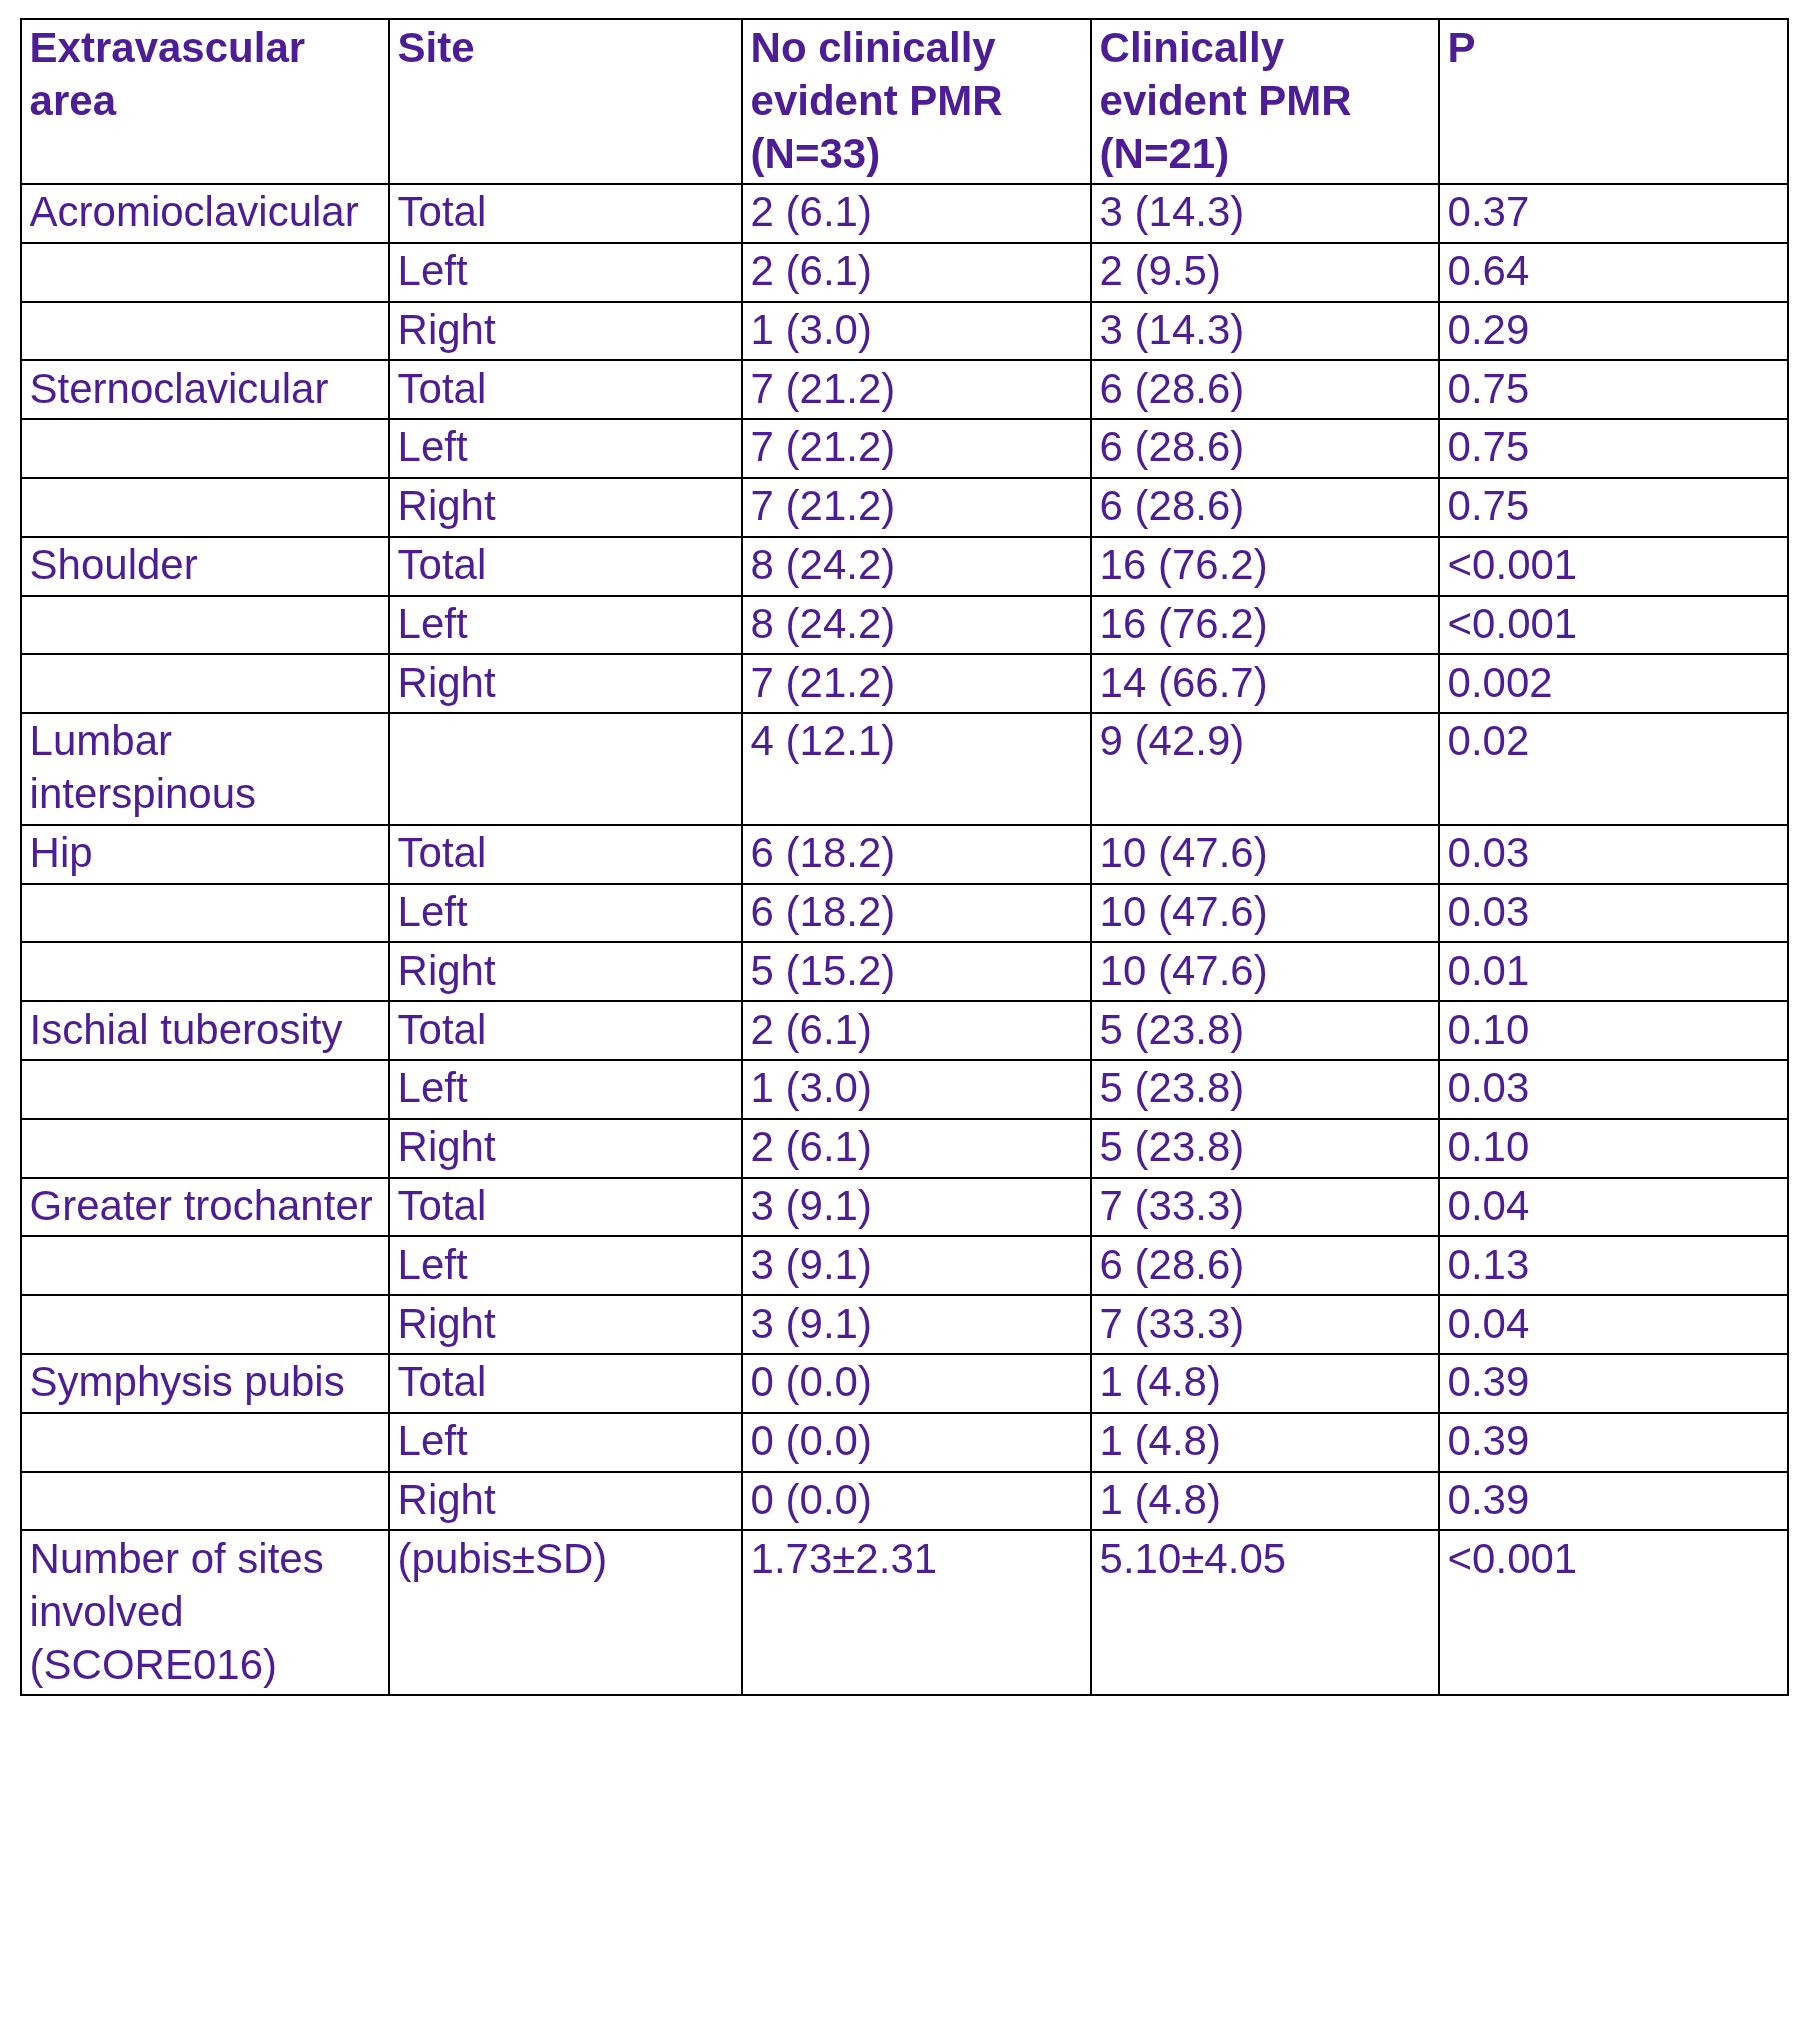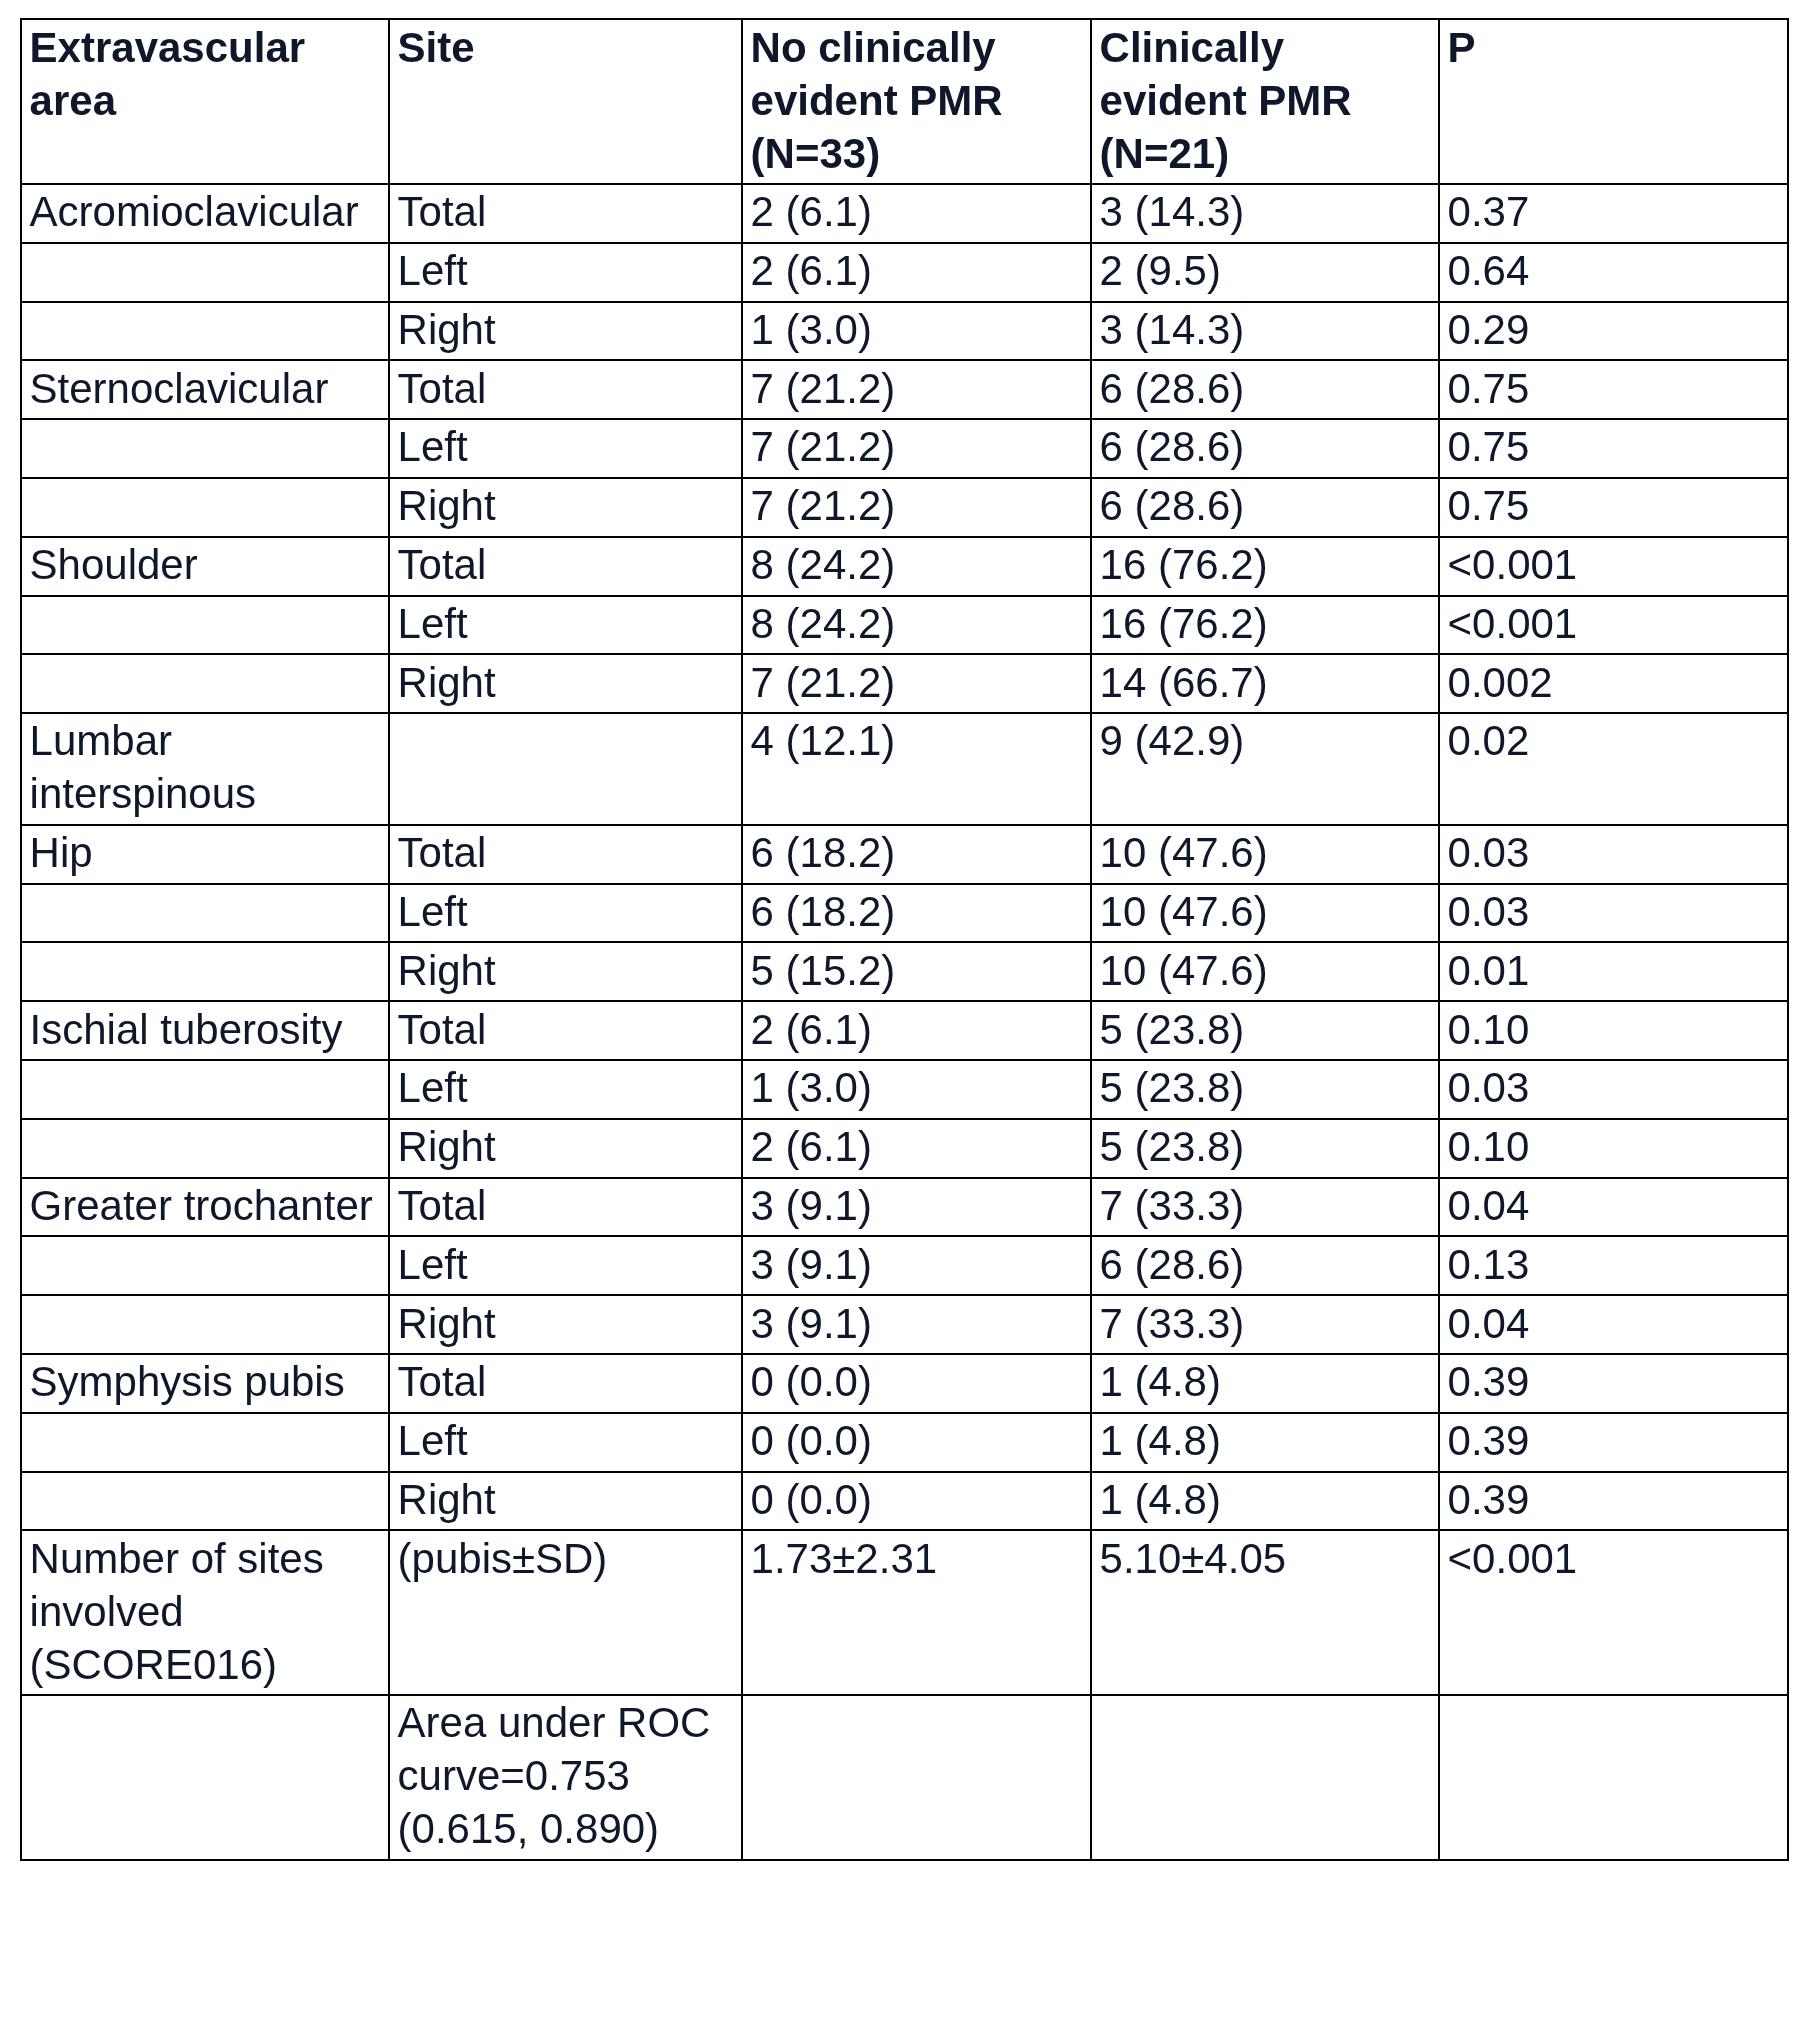"Extravascular area" table.pmr-table { color: #0f172a -> #4c1d95 }
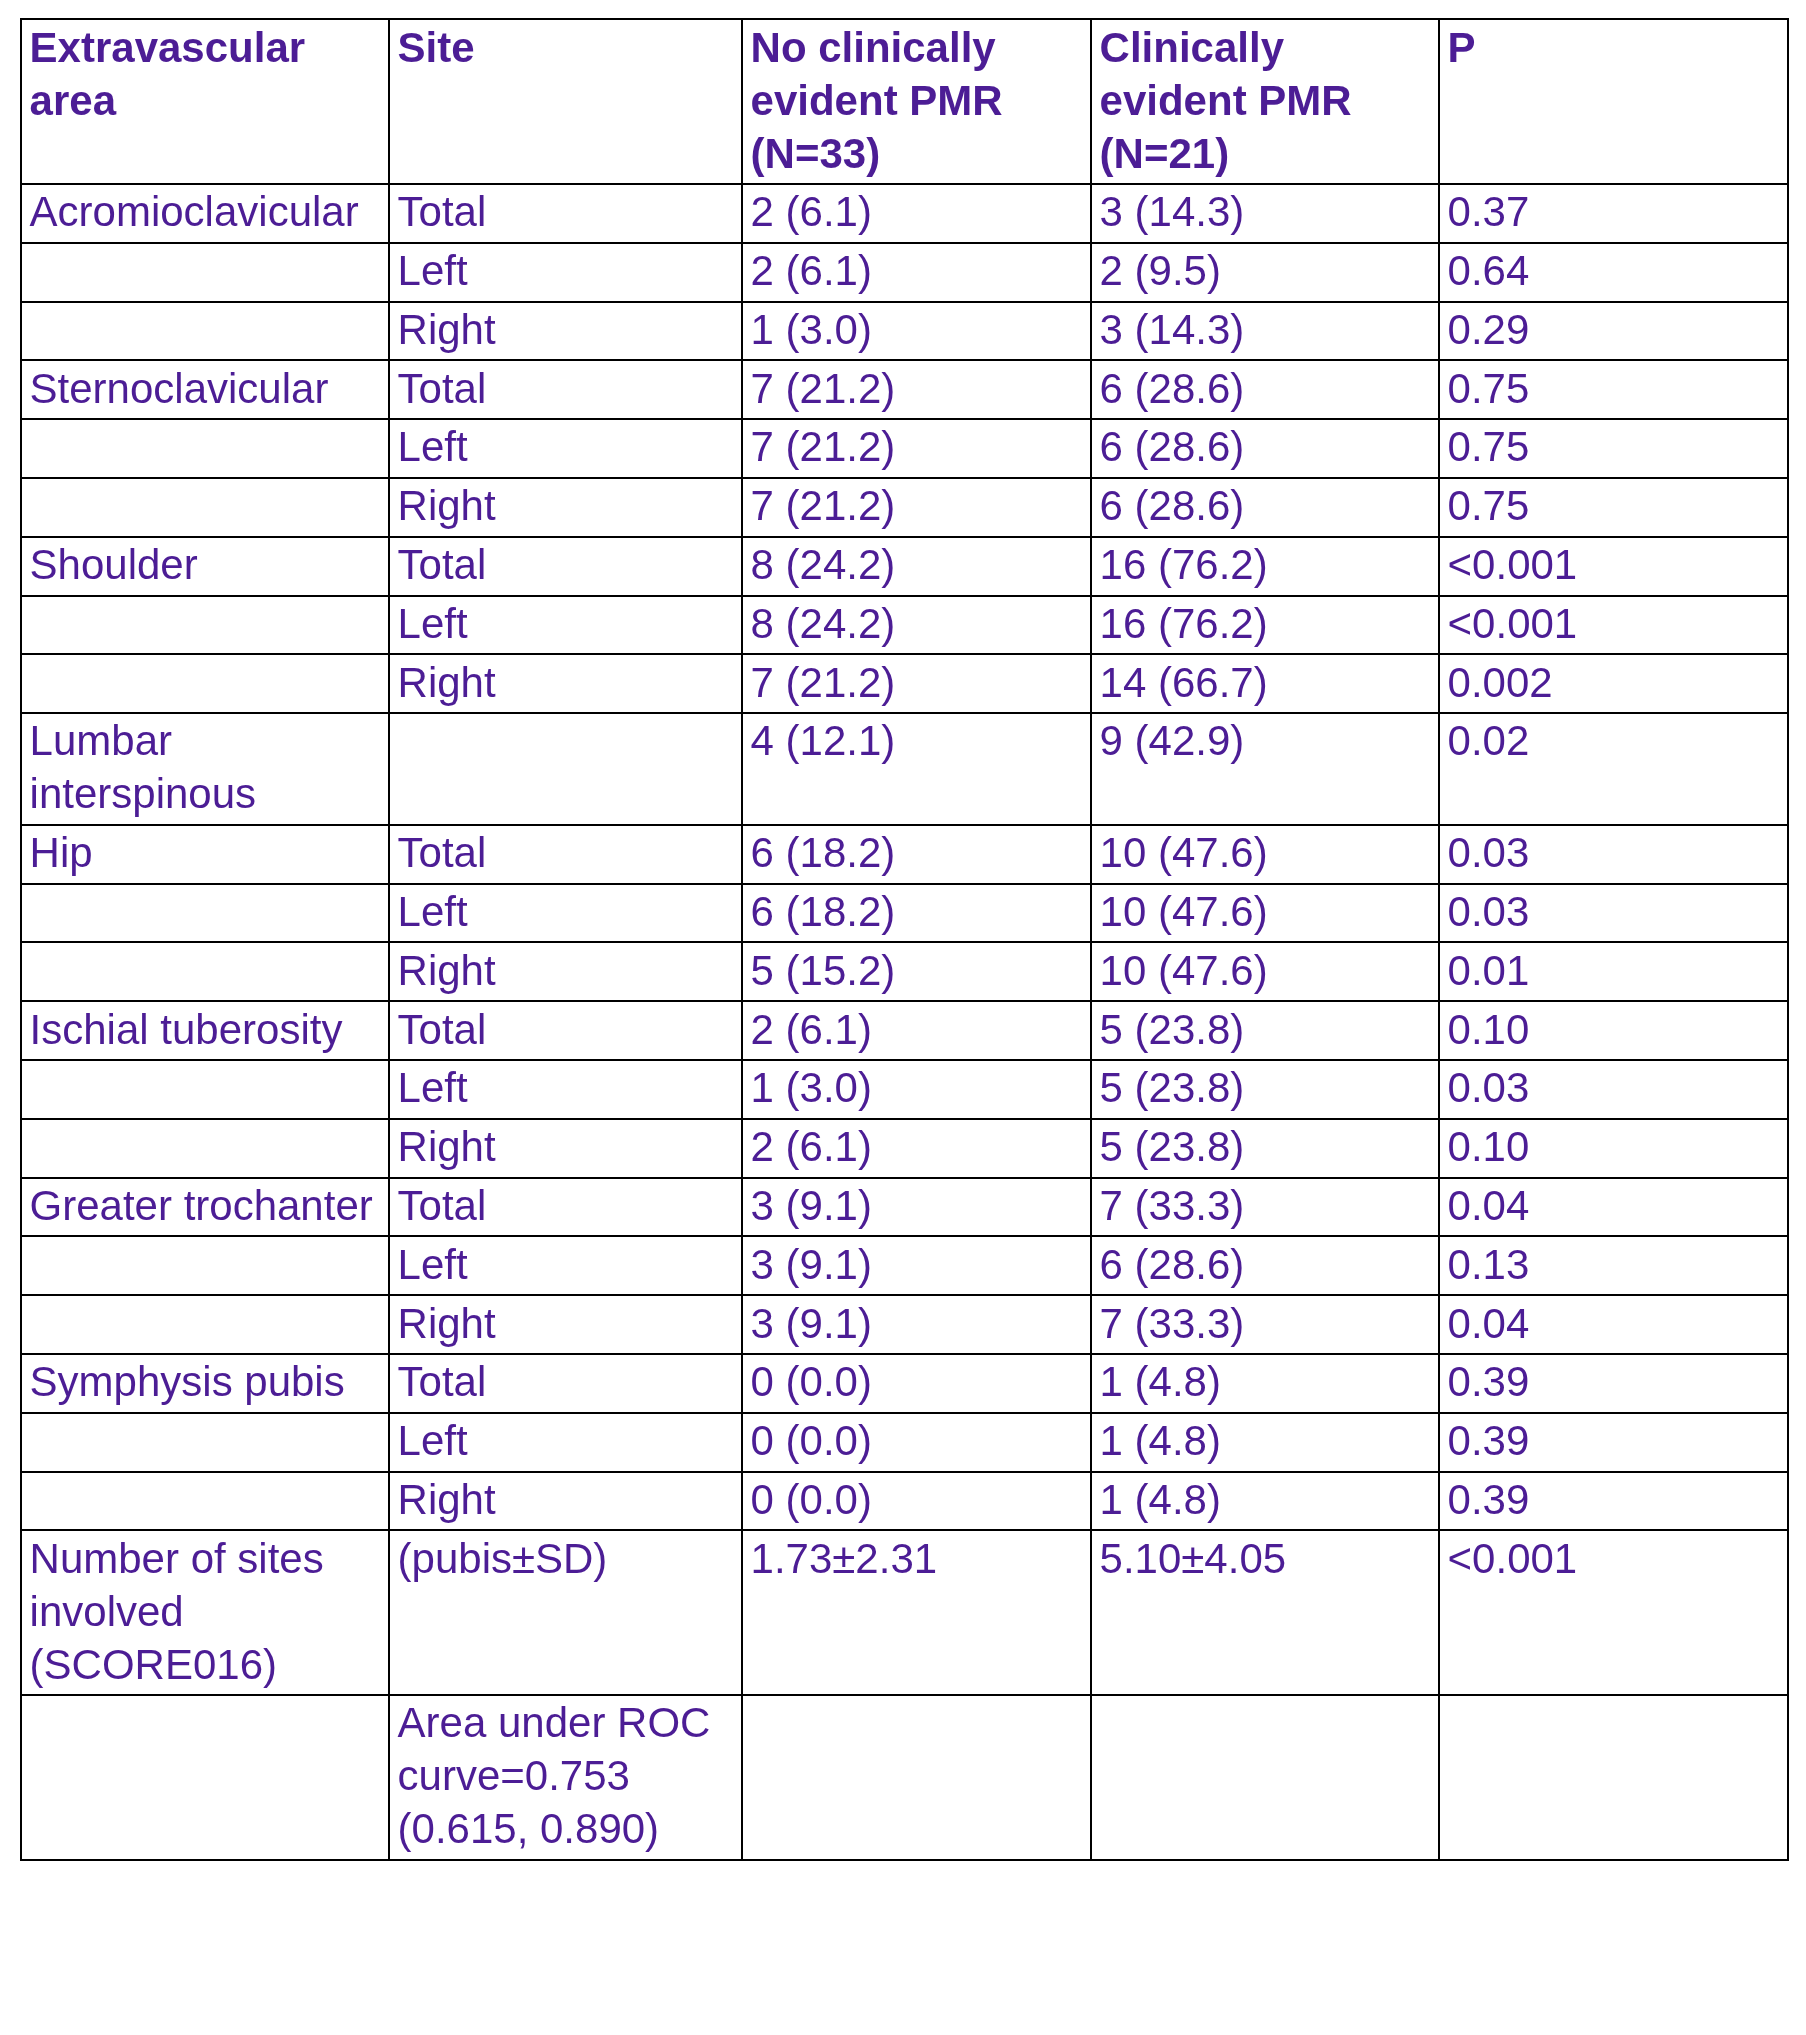"Area under ROC curve=0.753 (0.615," tr { html: <tr> <td></td> <td>Area under ROC curve=0.753 (0.615, 0.890)</td> <td></td> <td></td> <td></td> </tr> -> none }
